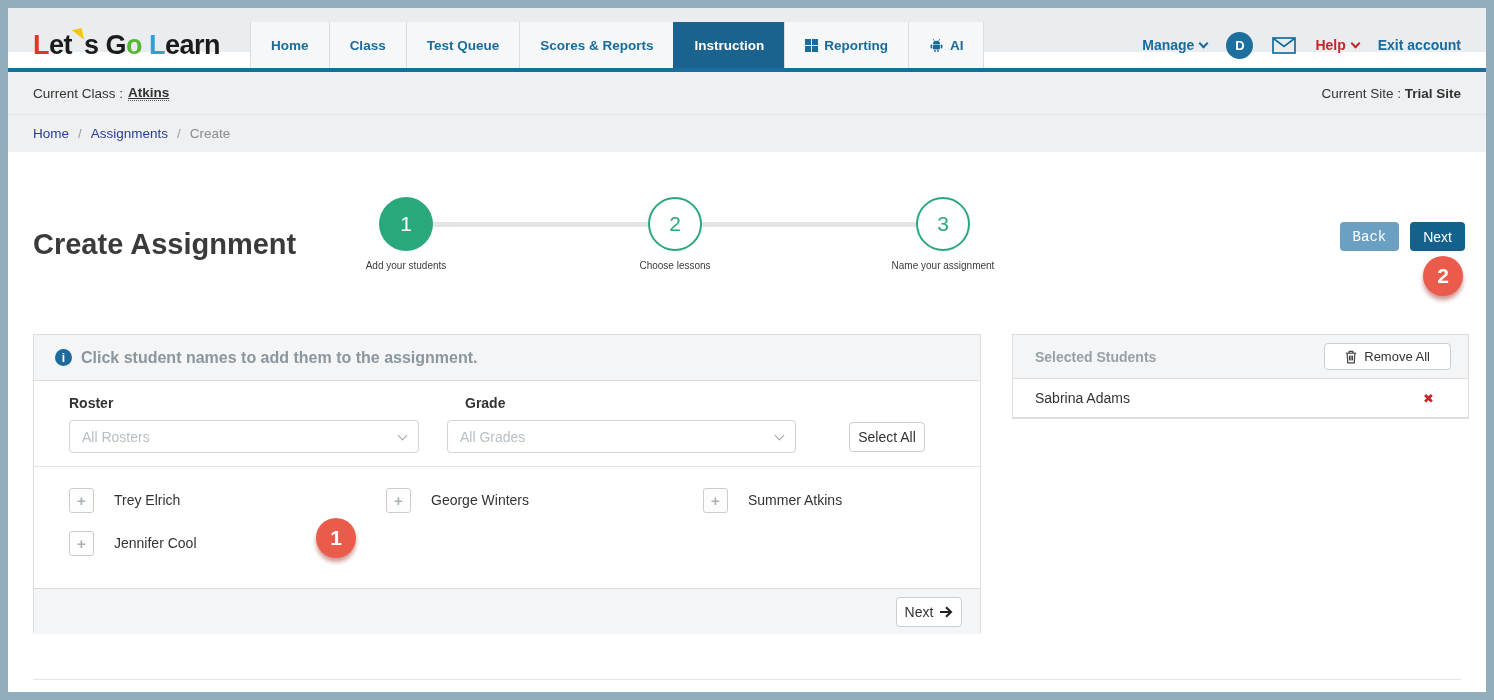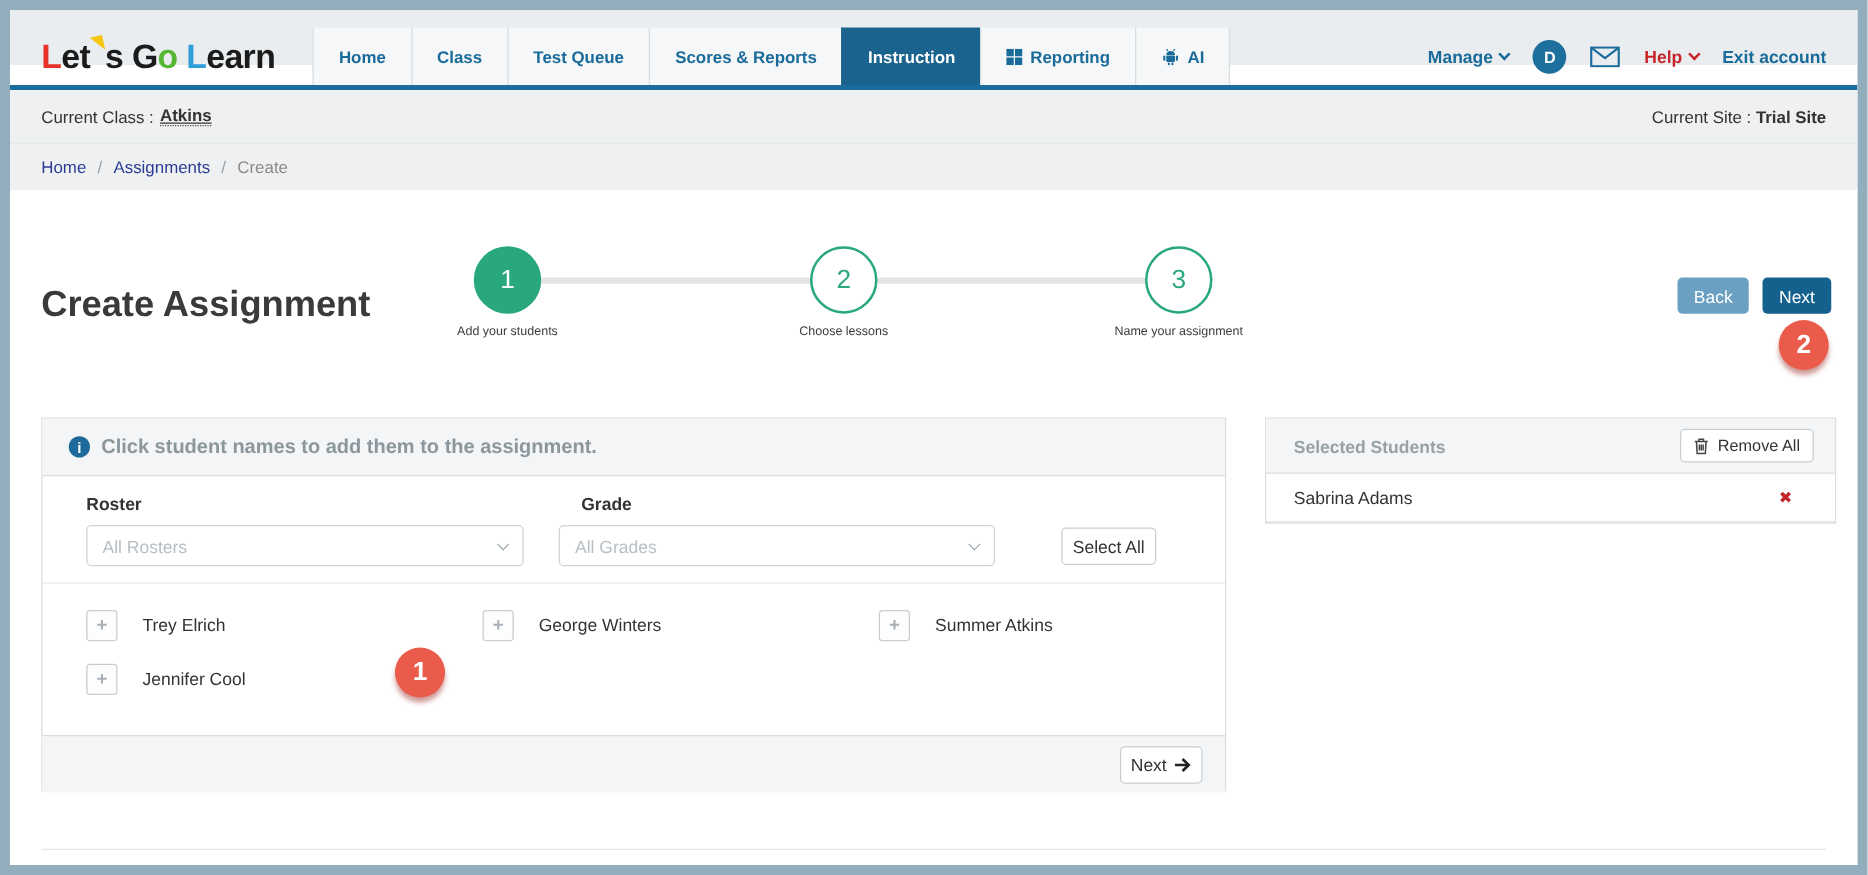"Back" .btn-back { font-family: Liberation Sans, sans-serif -> Liberation Mono, monospace }
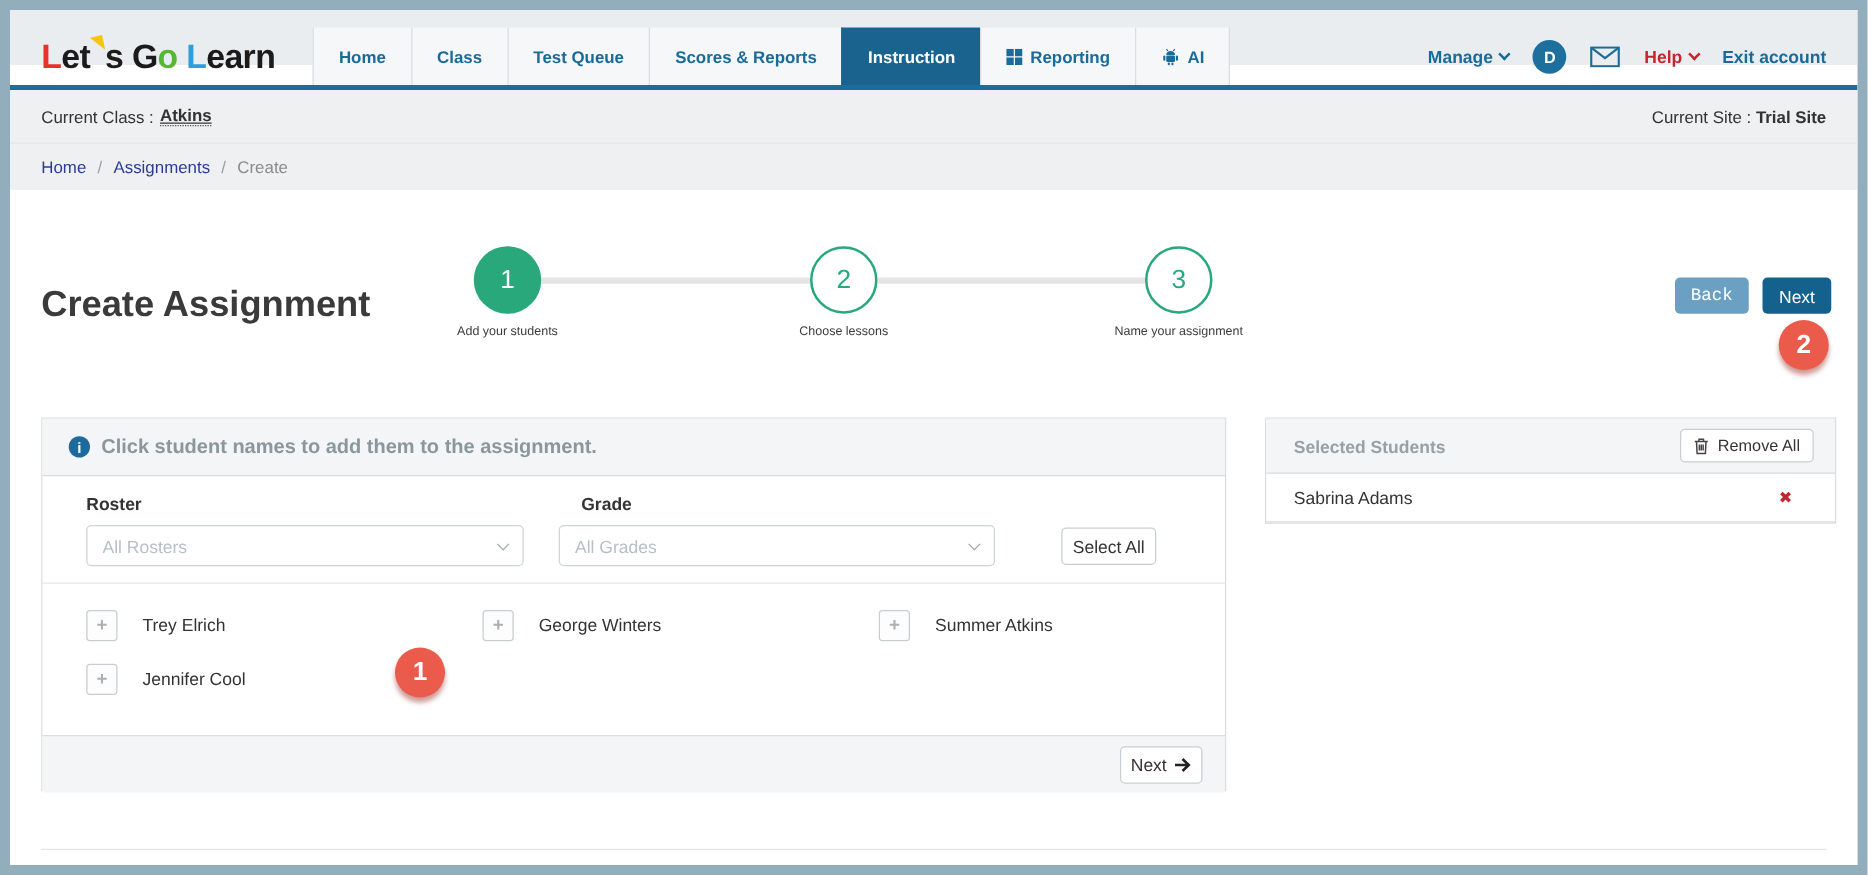"Remove All" .remove-all { padding: 0 10px -> 0 20px }
